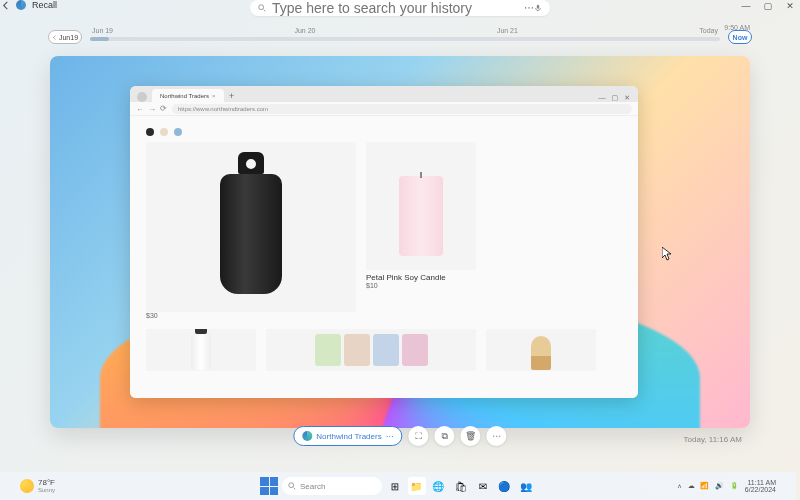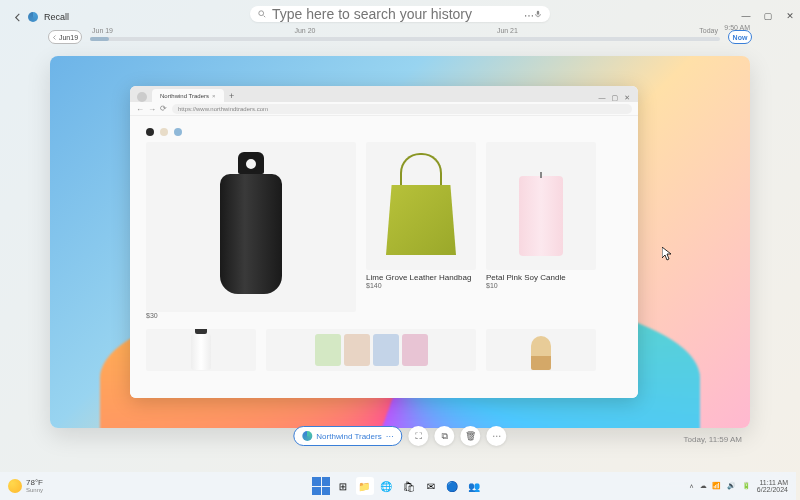"Recall" .titlebar { align-items: flex-end -> flex-start; padding: 0 12px -> 0 0 }
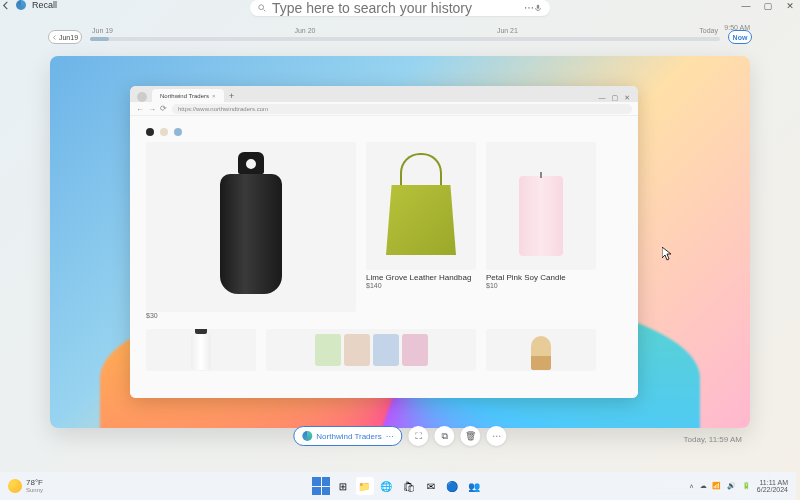"Lime Grove Leather Handbag" div.prod-card { html: <div> <div> <div> <div></div> <div></div> </div> </div> <div>Lime Grove Leather Handbag</div> <div>$140</div> </div> -> none }
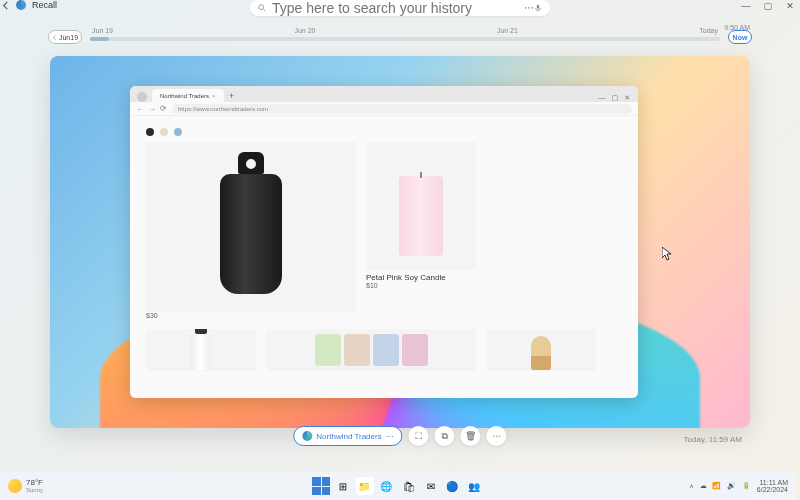"Today, 11:59 AM" div.timestamp { text: 11:59 -> 11:16 }
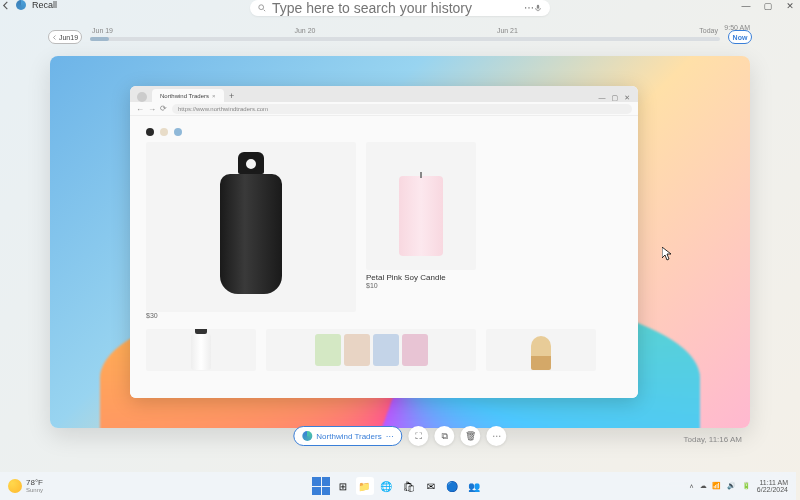"78°F" .taskbar { padding: 0 8px -> 0 20px }
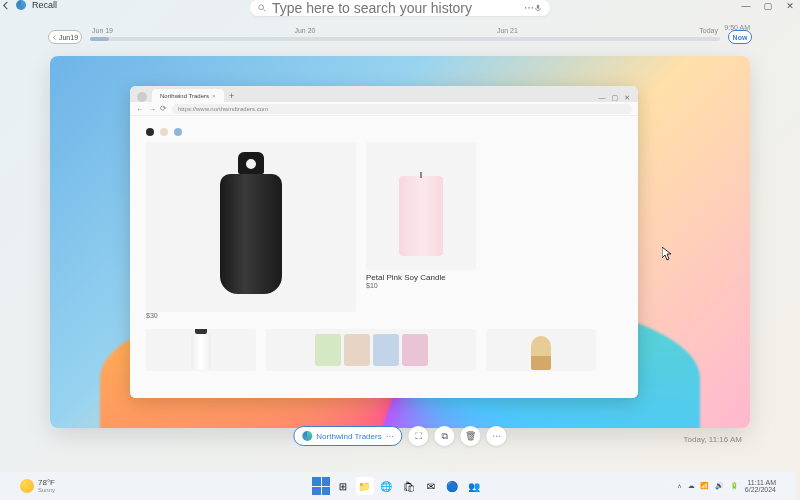"Search" div.tb-search { html: none -> <div> <svg> <circle></circle> <path></path> </svg> <span>Search</span> </div> }
